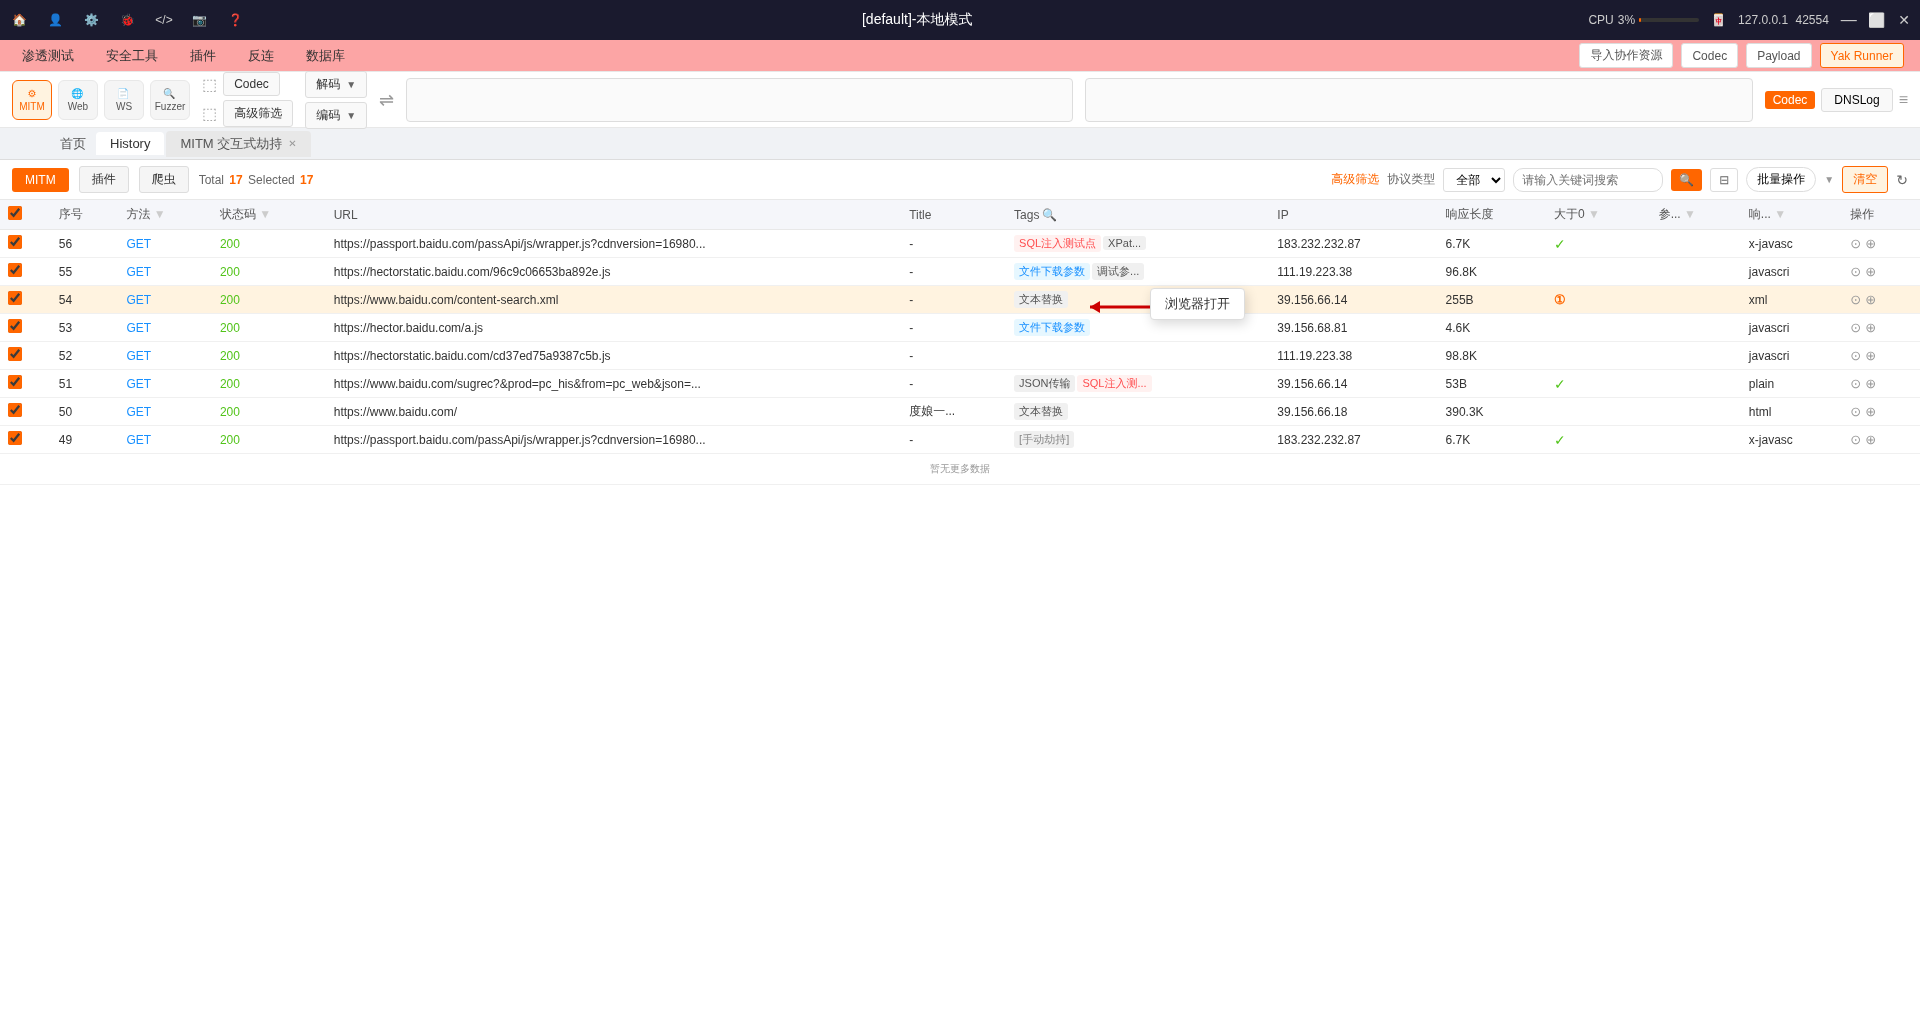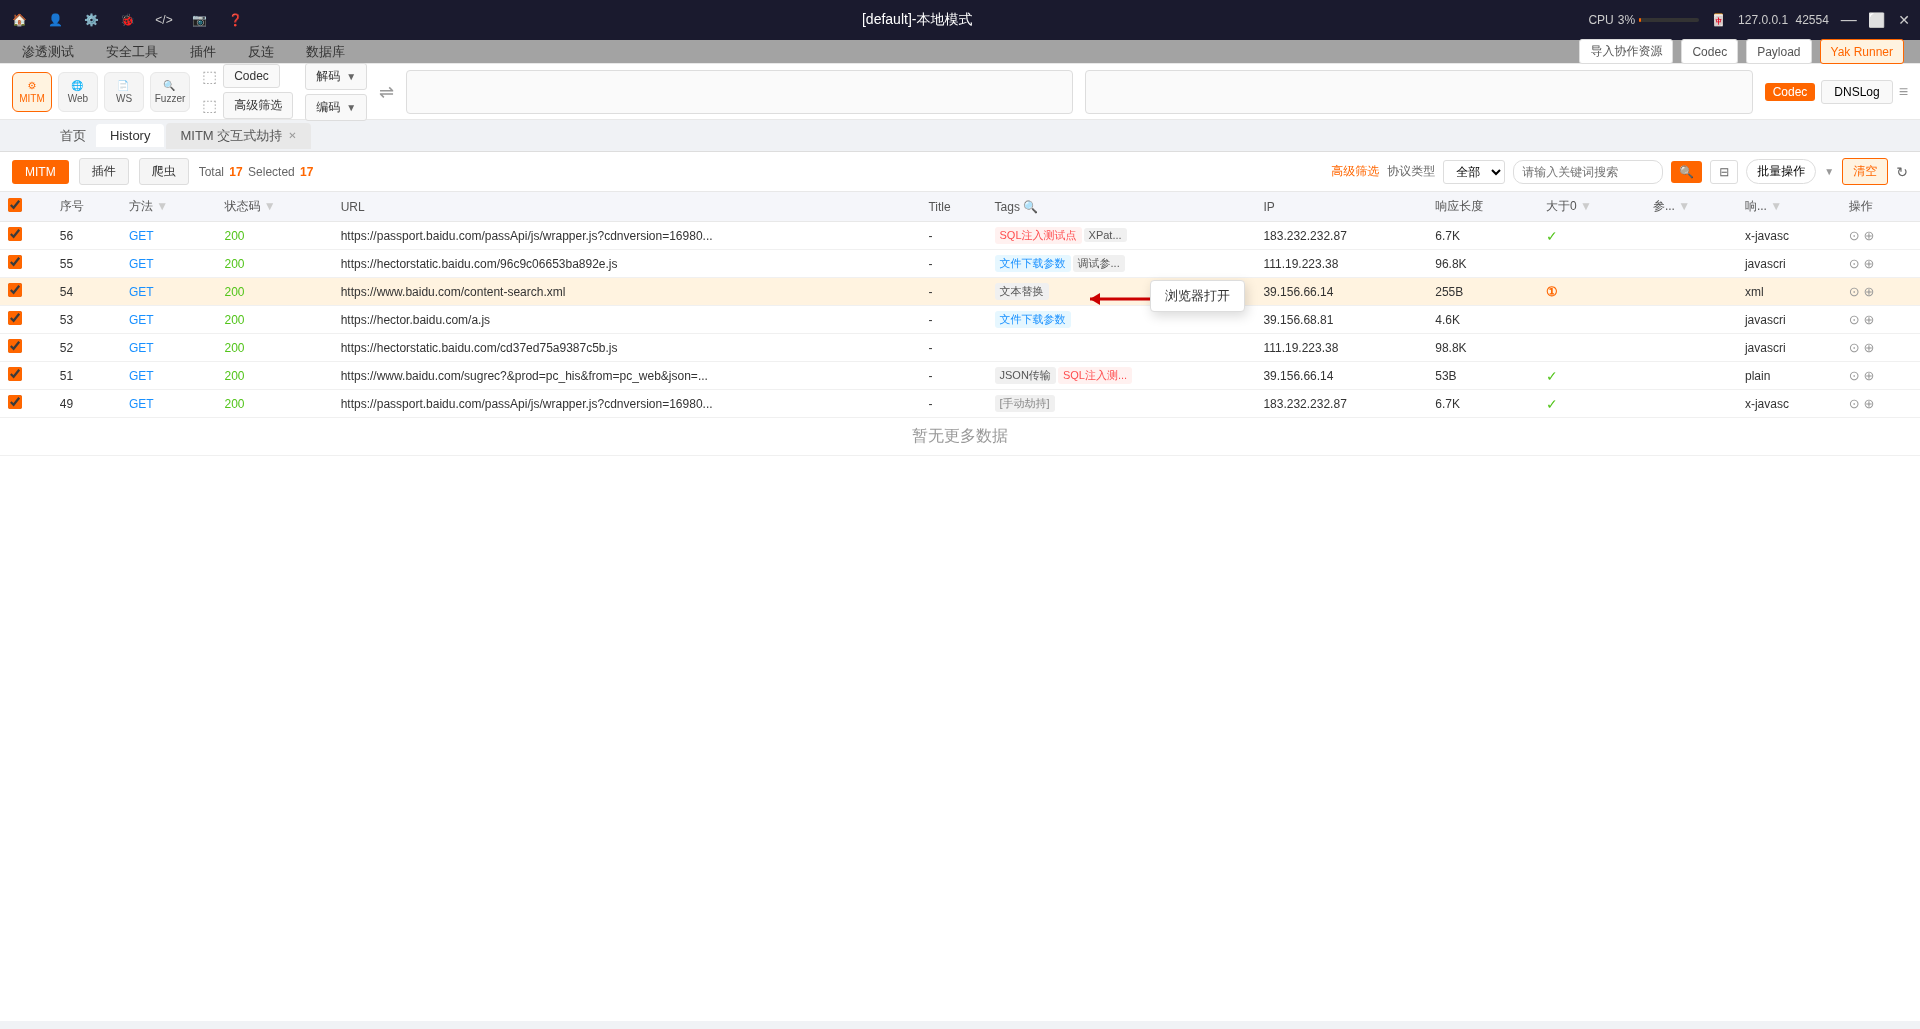"渗透测试" .menu-bar { background: #a3a3a3 -> #fca5a5; height: 24px -> 32px }
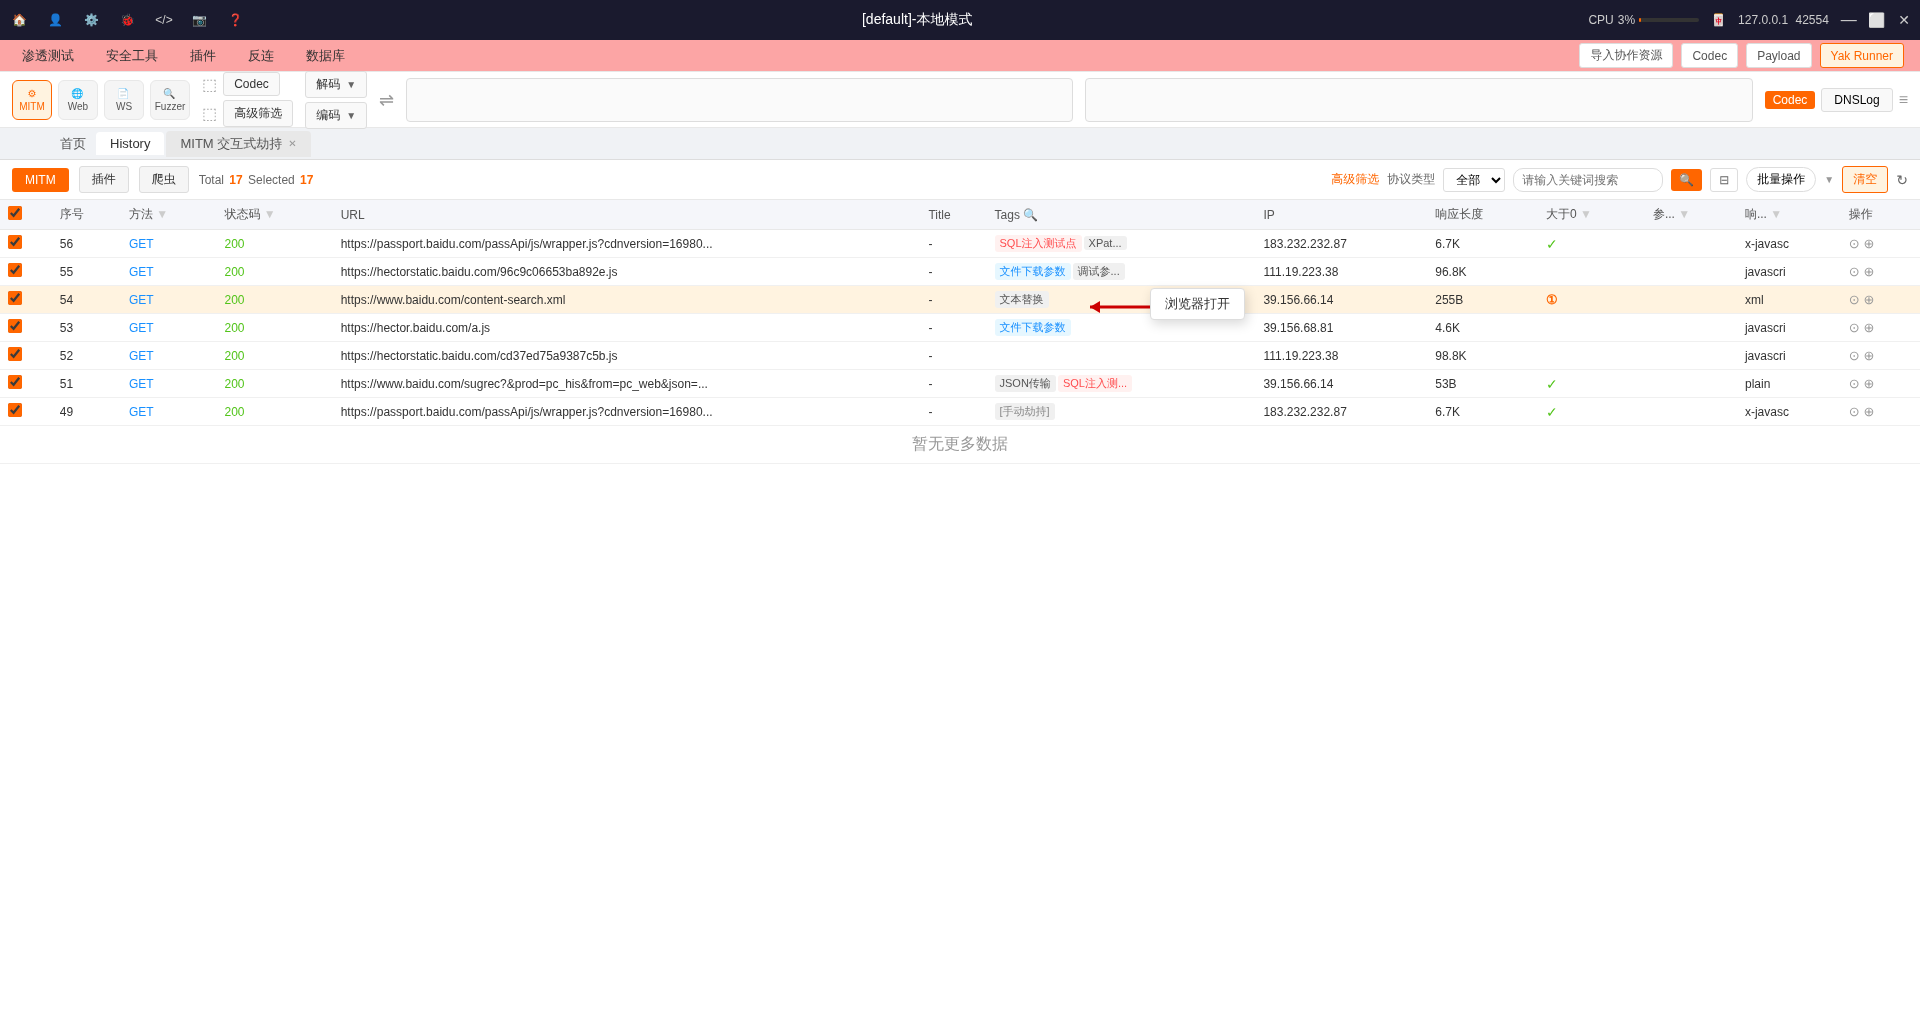"50" tr { html: none -> <tr> <td><input></td> <td>50</td> <td>GET</td> <td>200</td> <td>https://www.baidu.com/</td> <td>度娘一...</td> <td><span>文本替换</span></td> <td>39.156.66.18</td> <td>390.3K</td> <td></td> <td></td> <td>html</td> <td><span>⊙</span><span>⊕</span></td> </tr> }
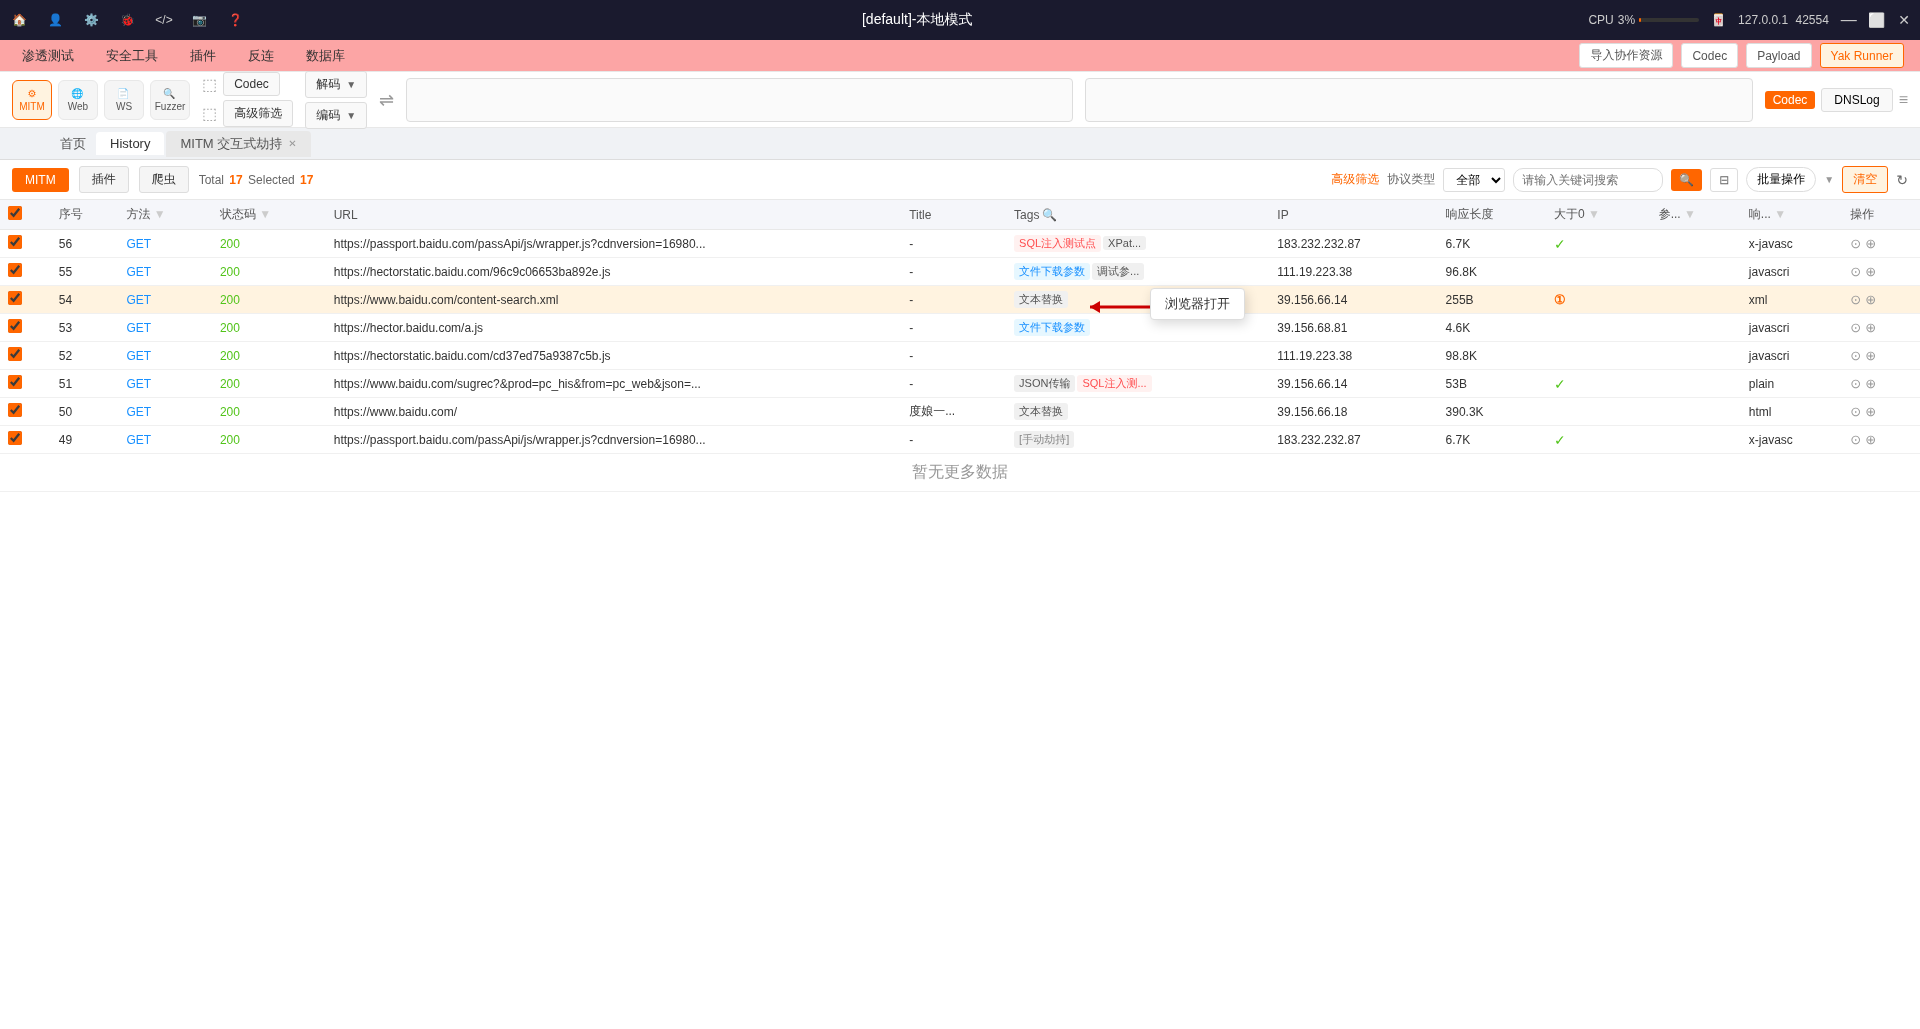"暂无更多数据" td { font-size: 16px -> 10px }
